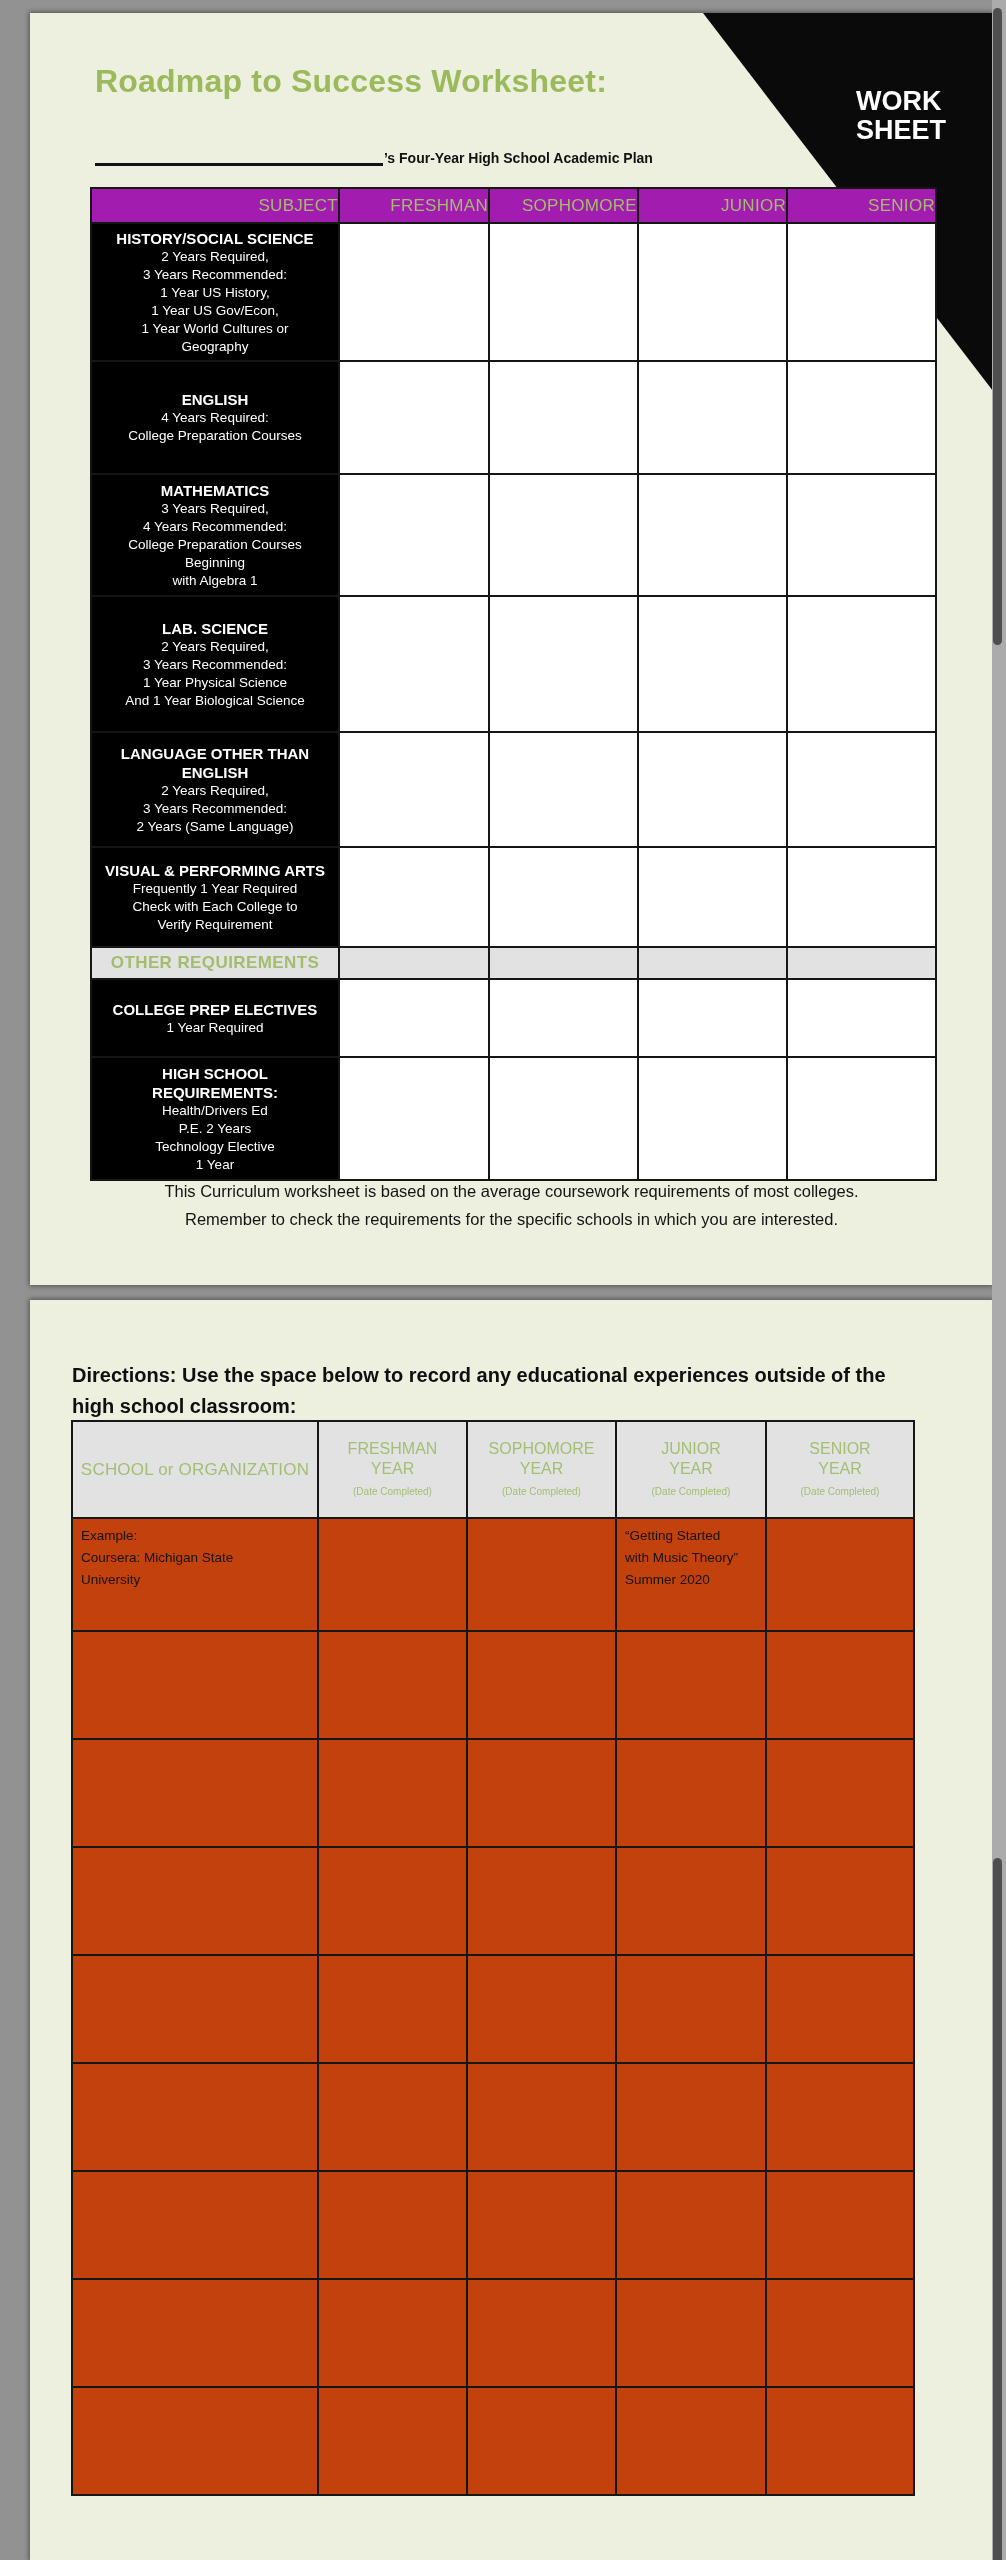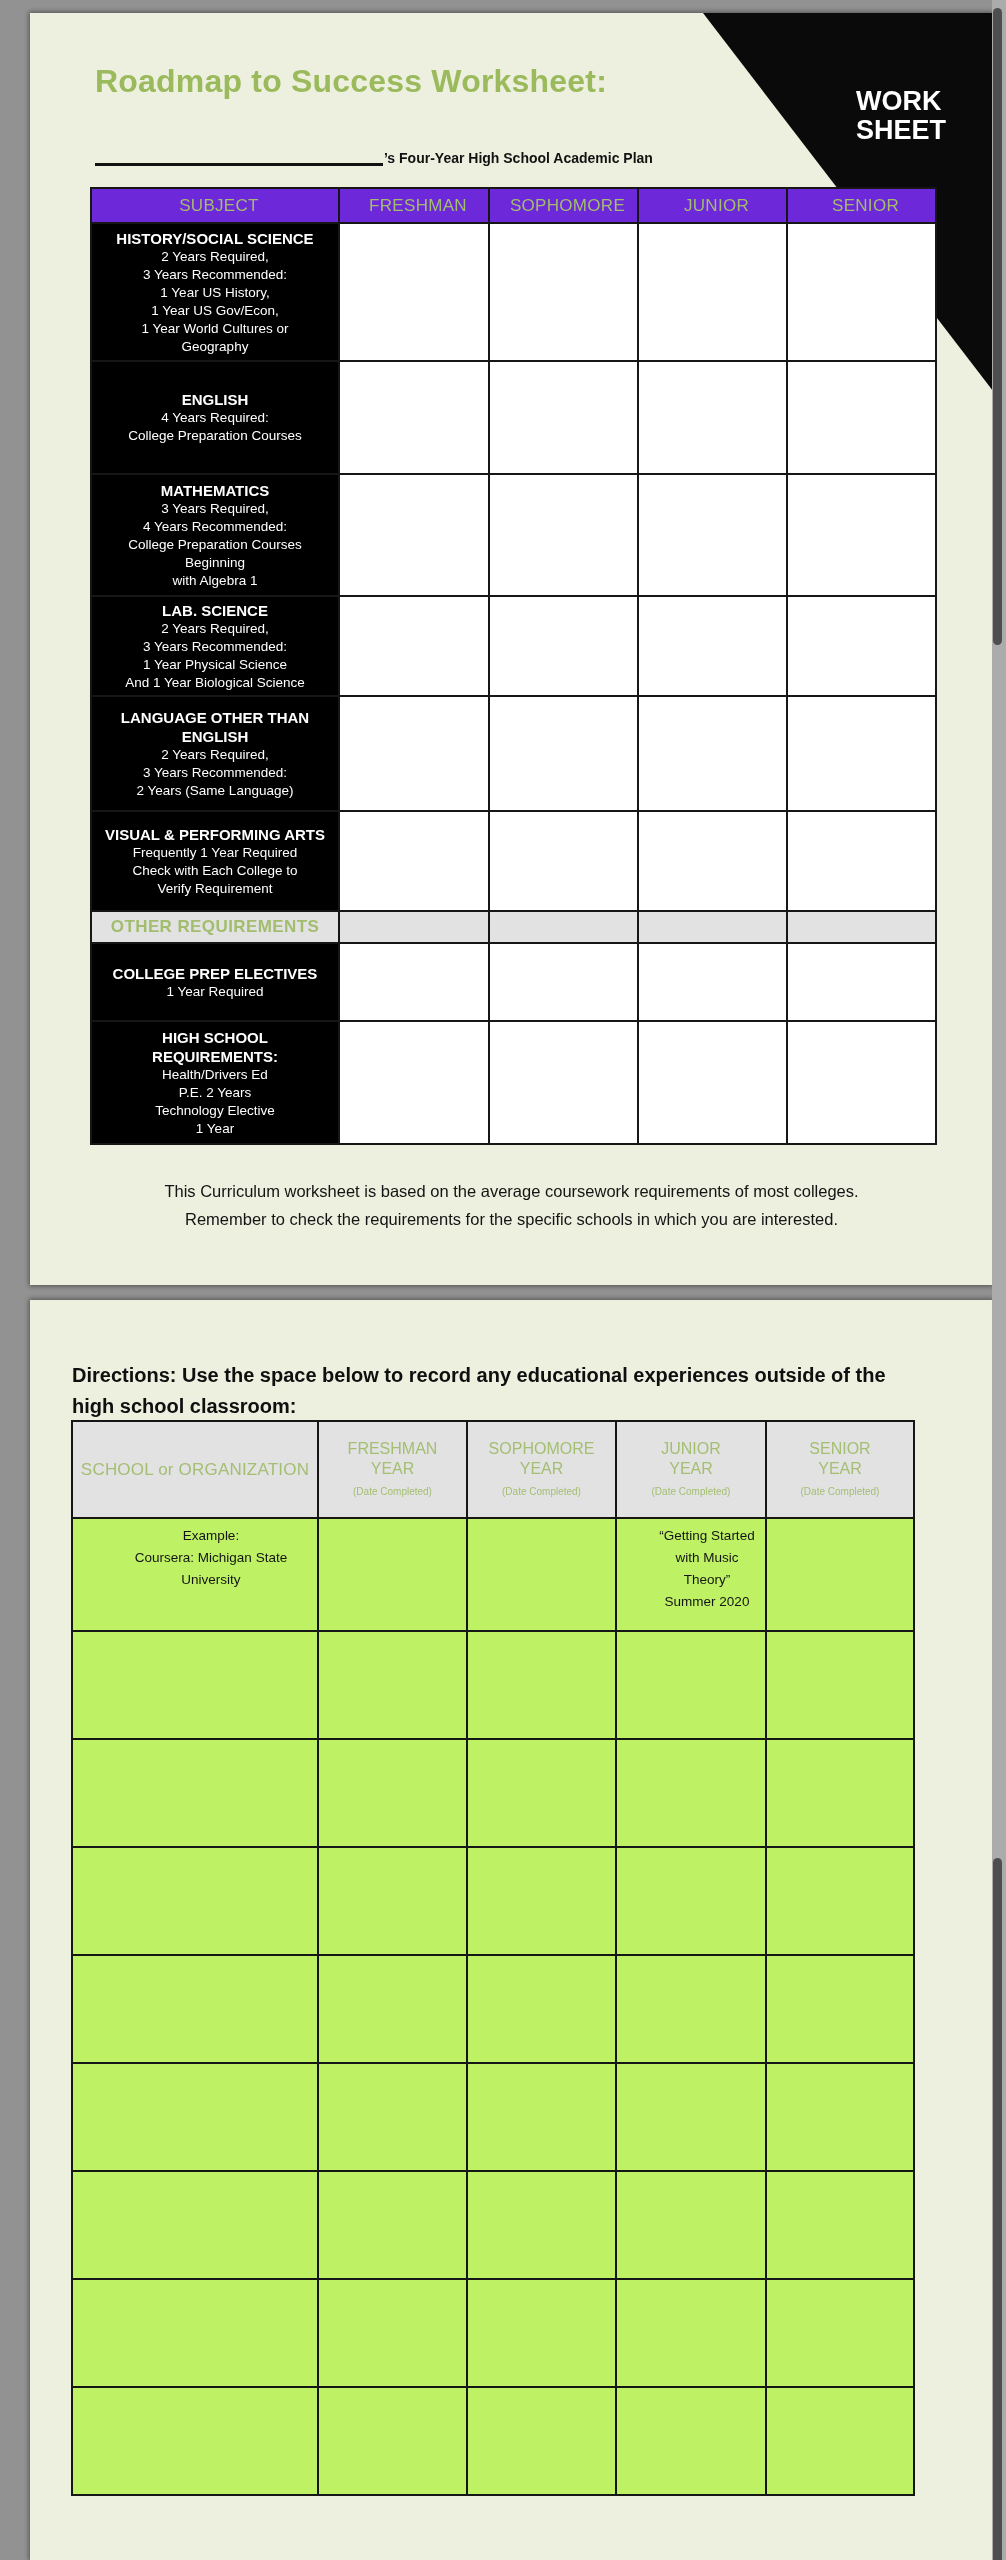"SUBJECT" #table1 th { background: #6d28d9 -> #a21caf; text-align: center -> right }
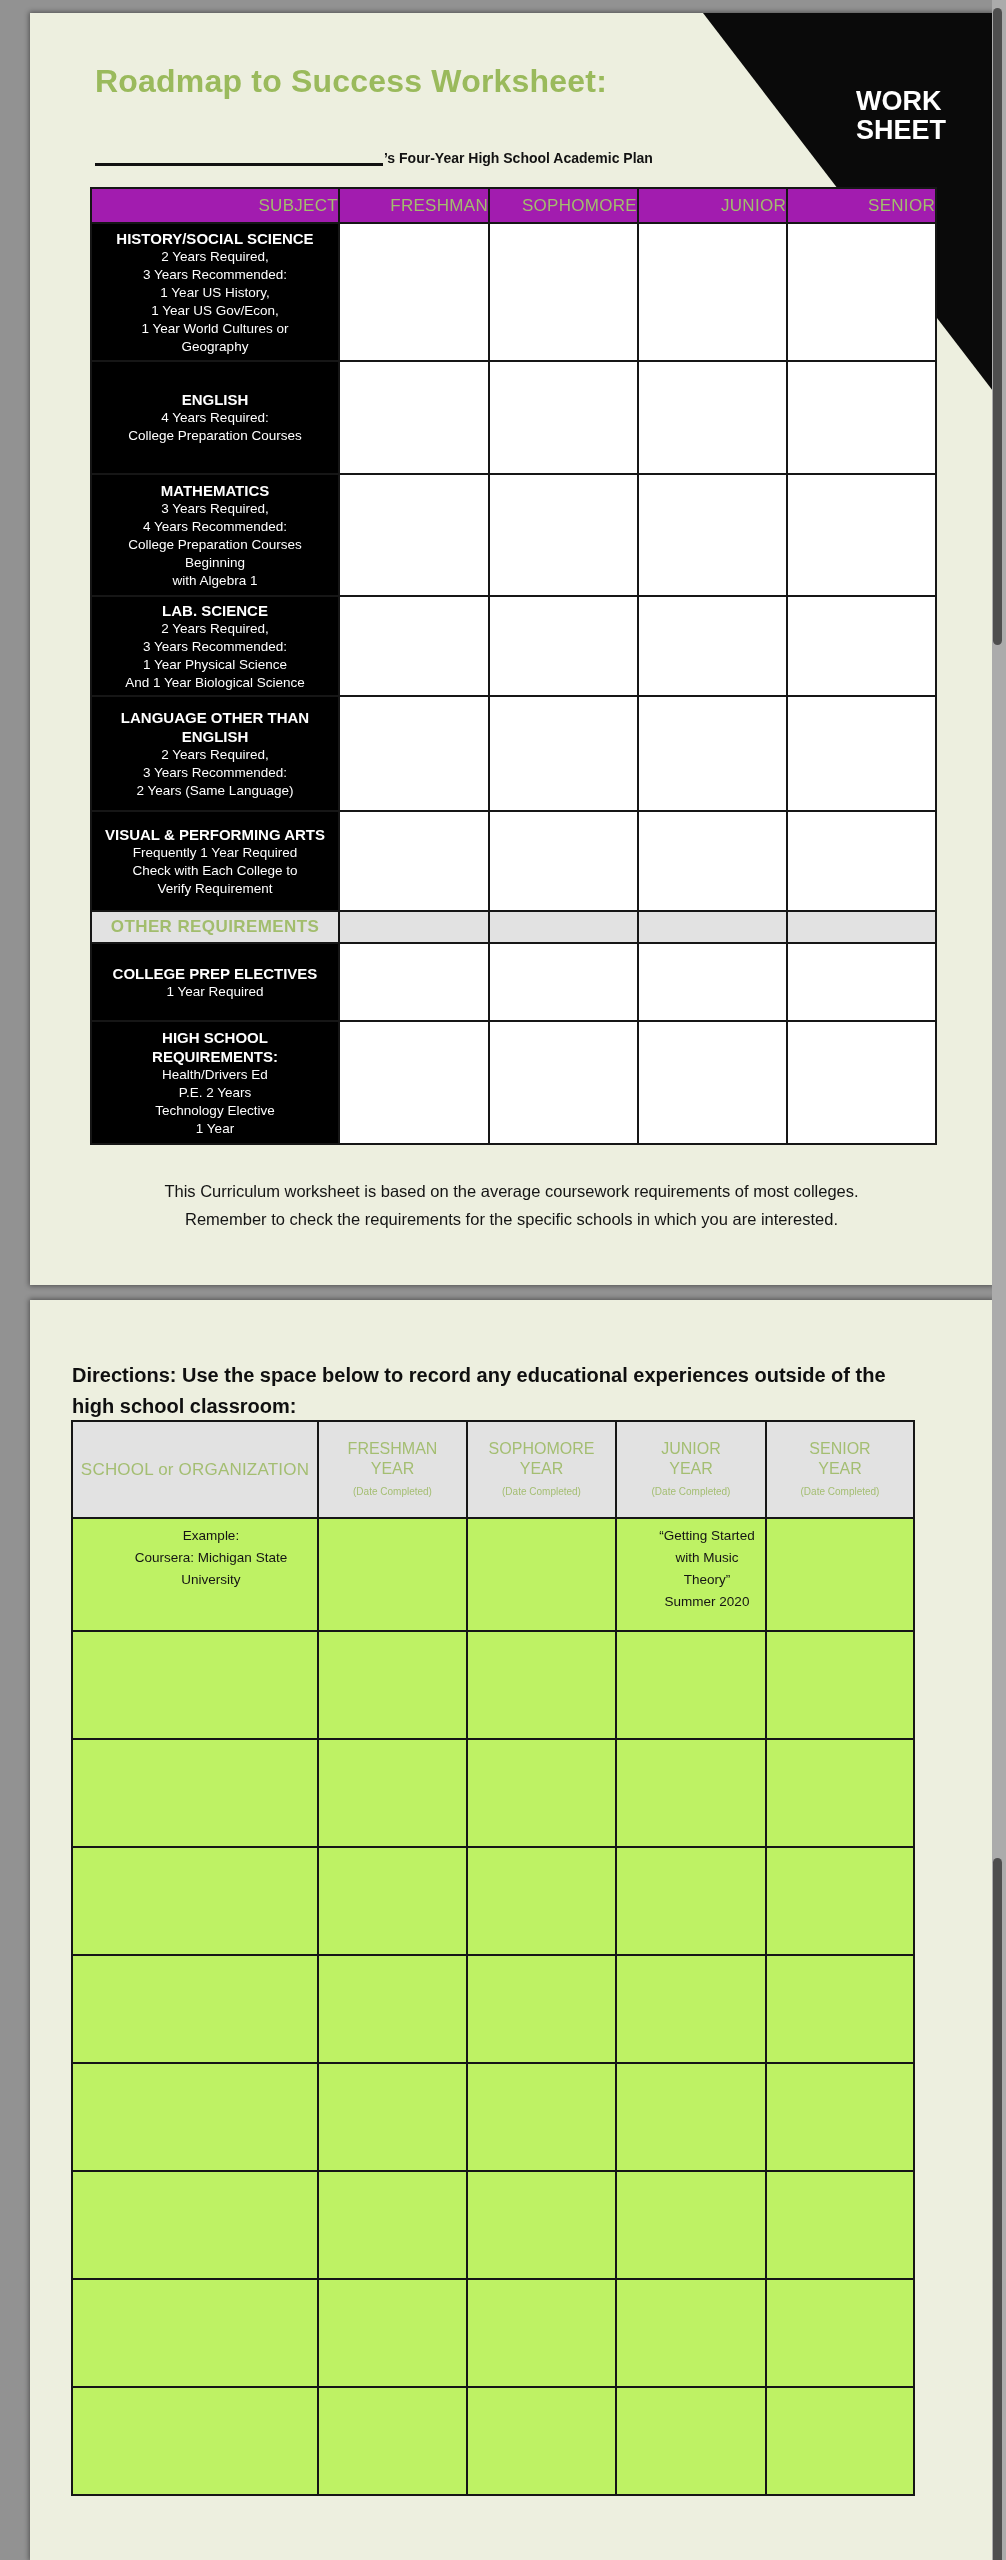"LAB. SCIENCE" tr { height: 100px -> 136px }
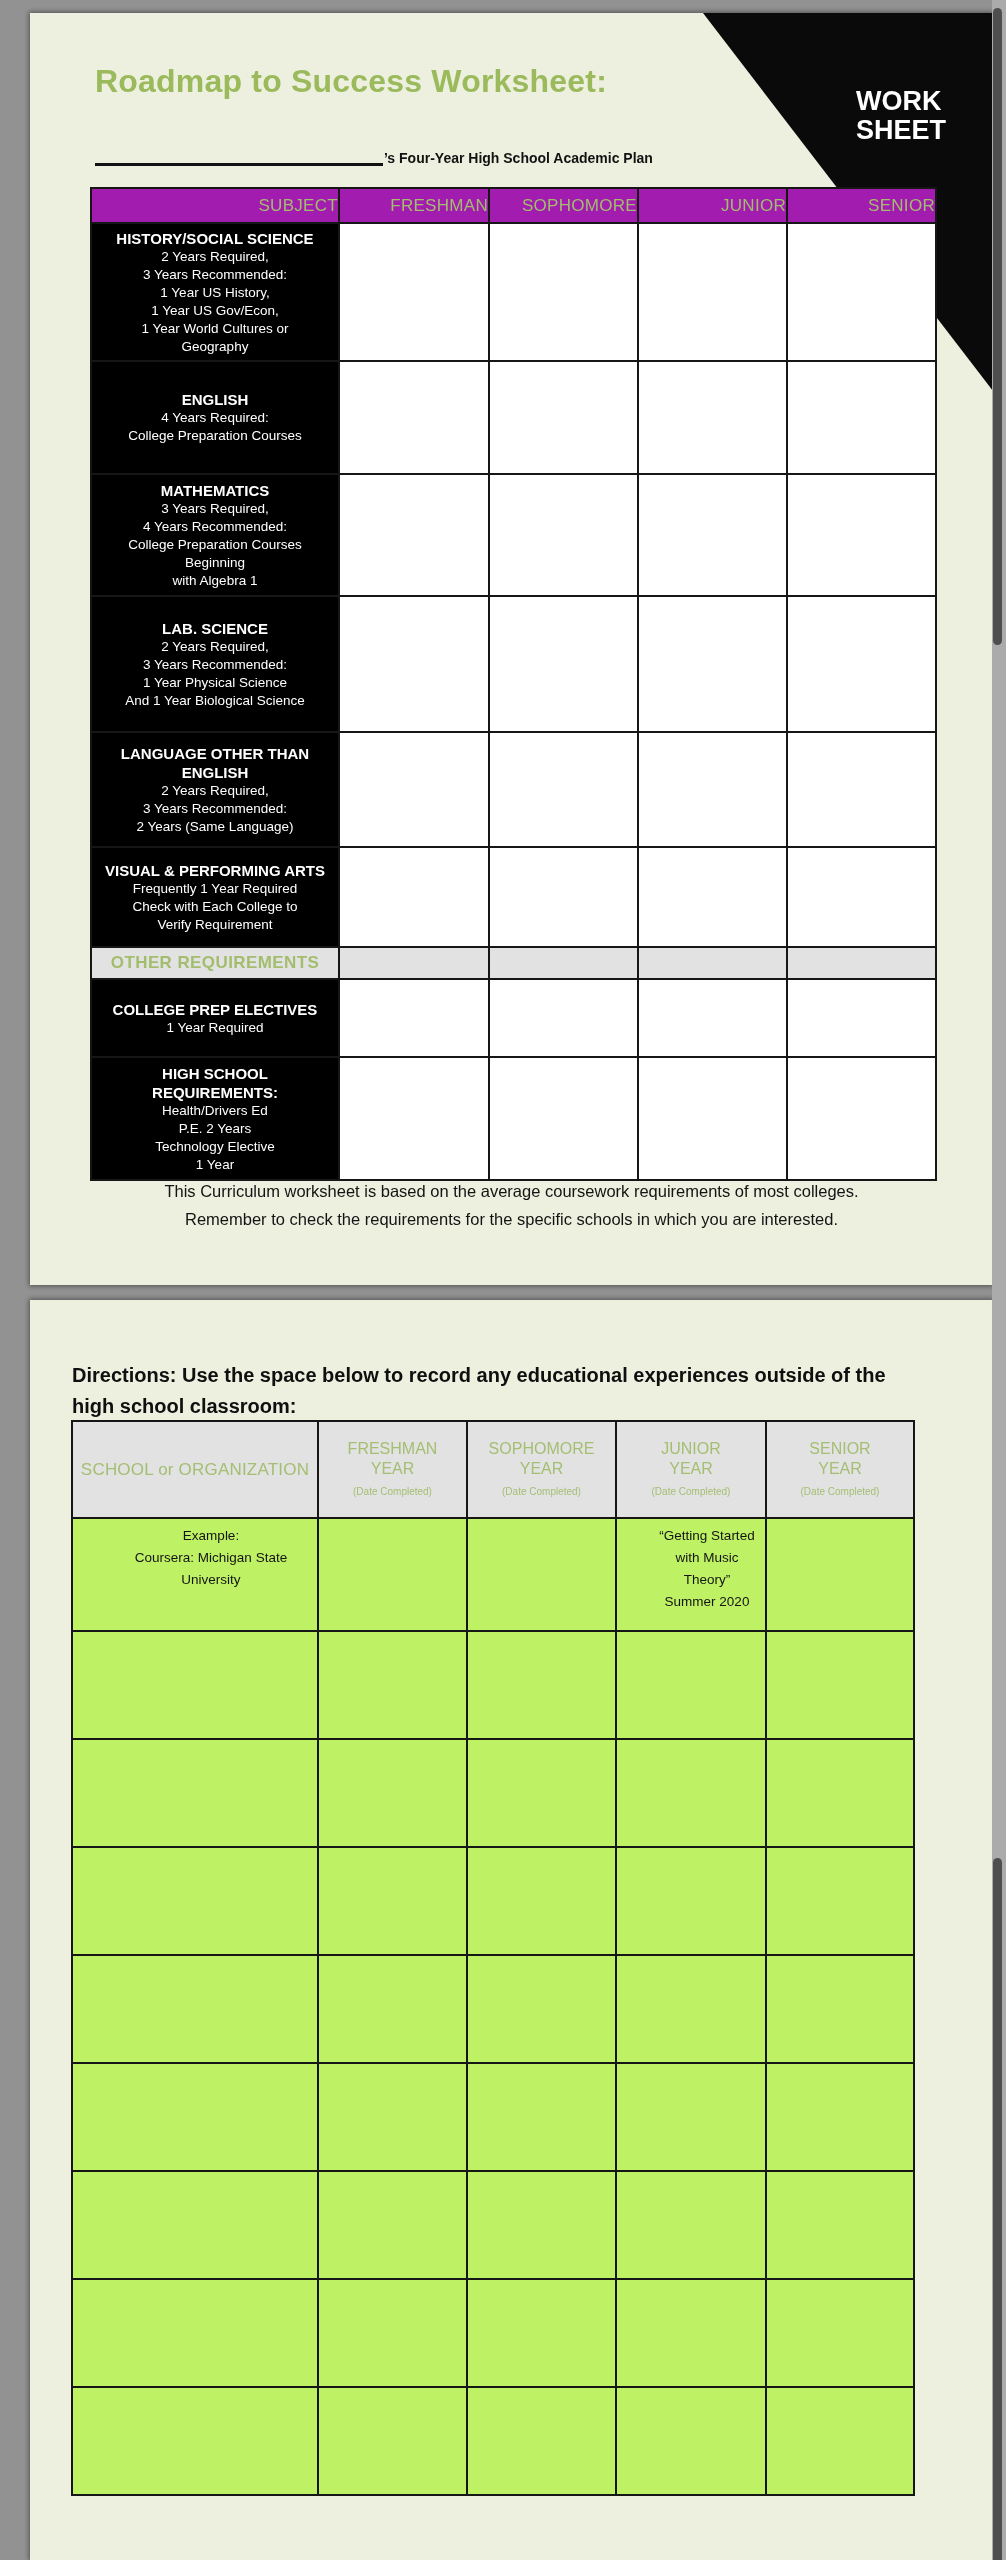"Example:" #table2 td { background: #bef264 -> #c2410c; padding-left: 32px -> none; text-align: center -> left }
